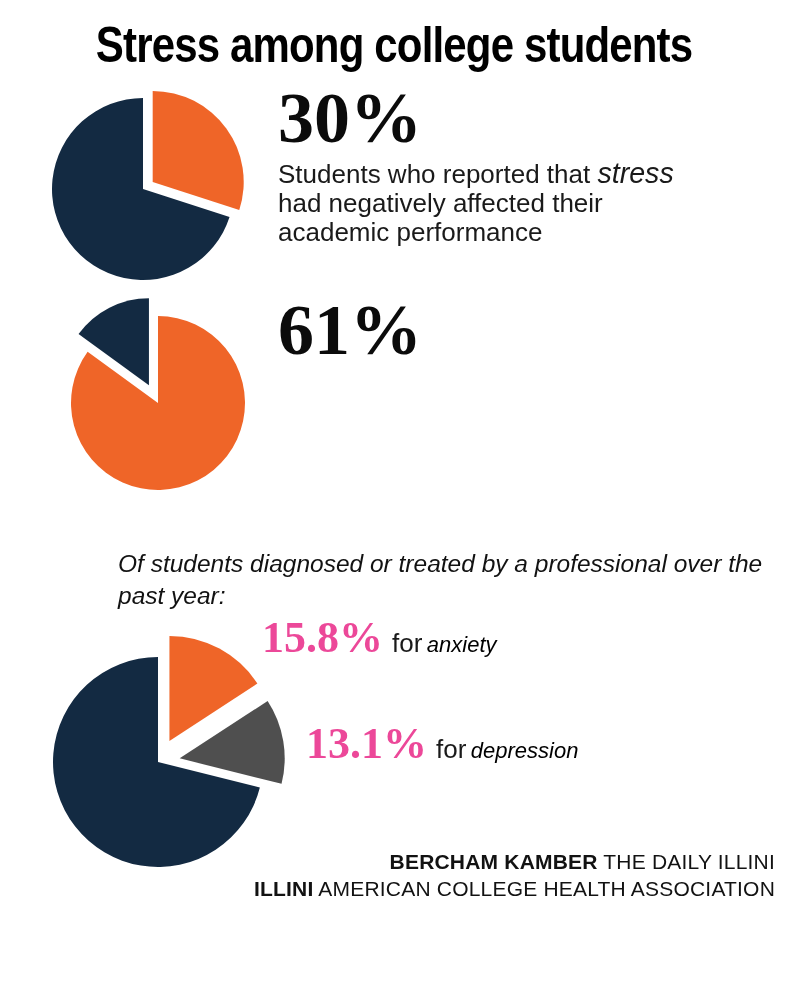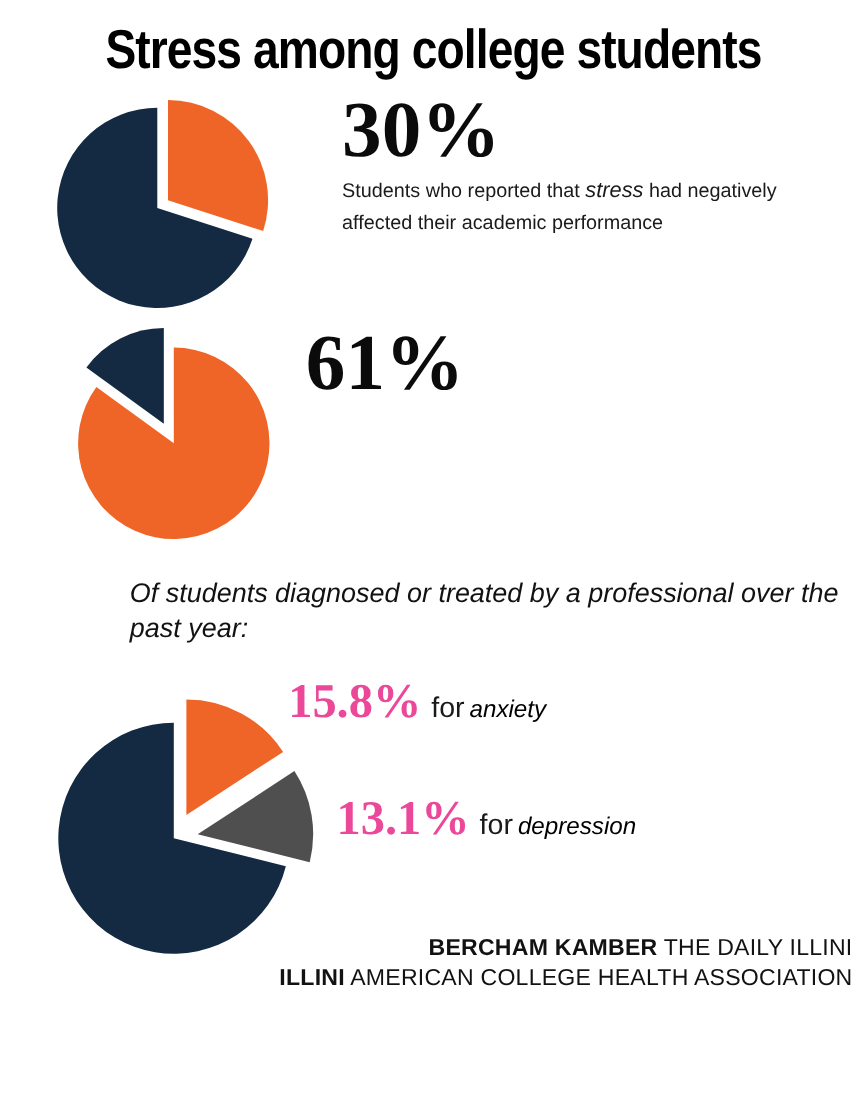"30%" #stat1 { margin-left: 33px -> none }
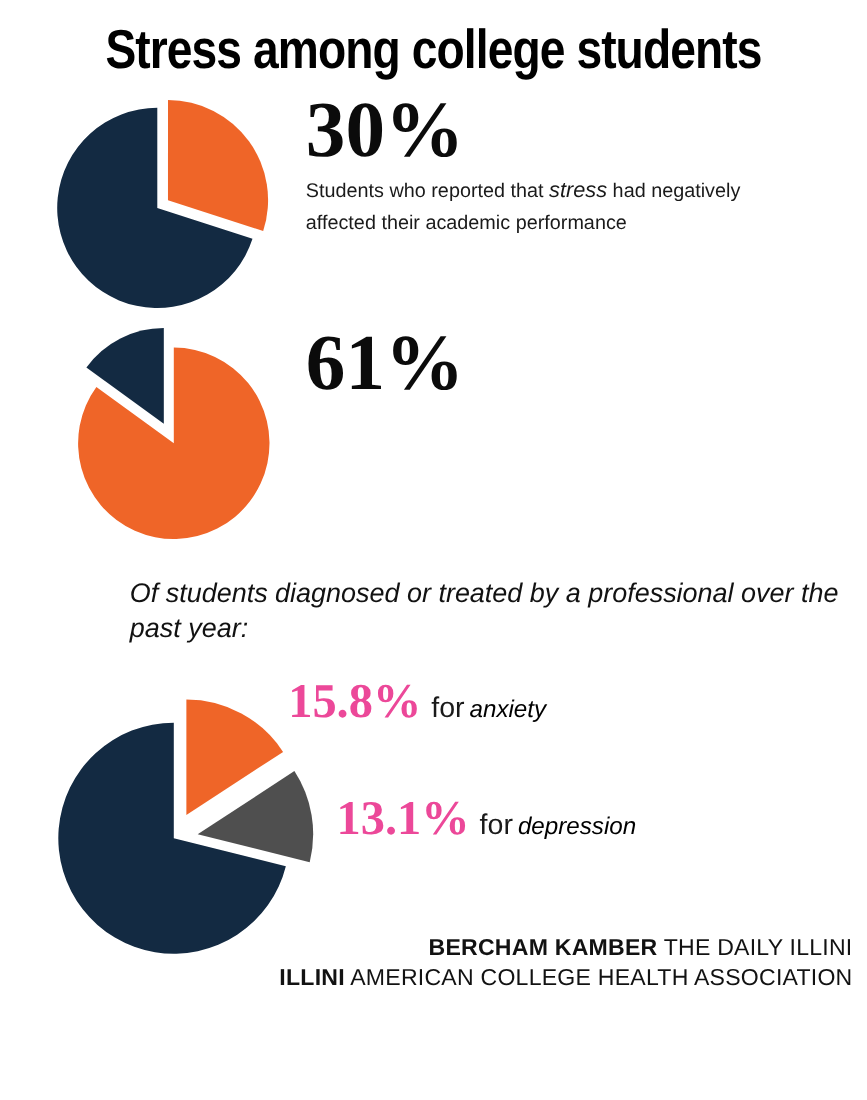"Students who reported that stress" .stat-text { font-size: 18px -> 26px }
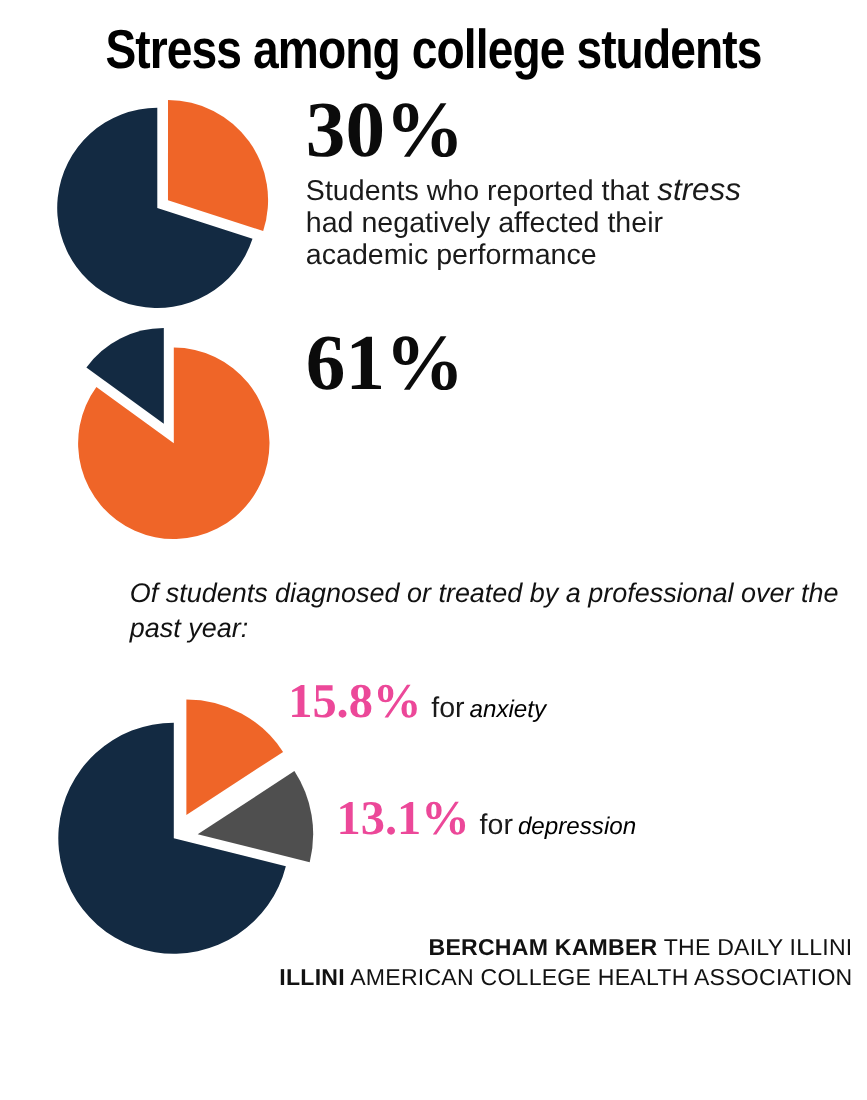"Of students diagnosed or treated" .section-heading { top: 524px -> 548px }
